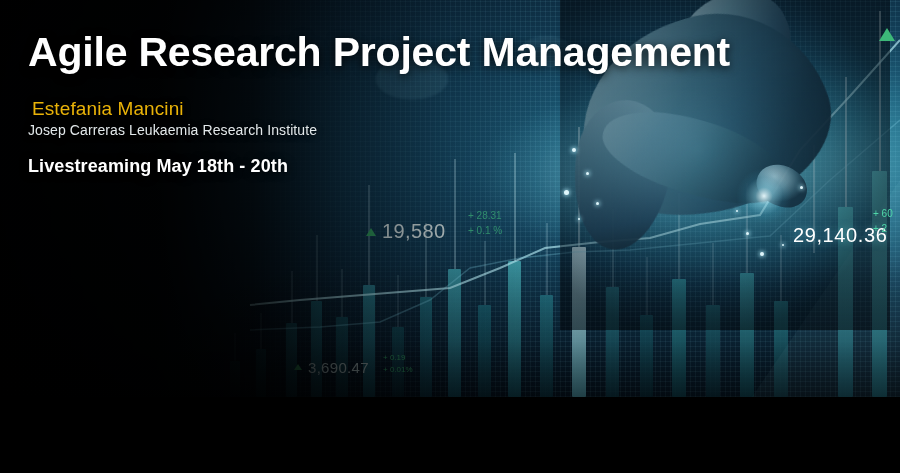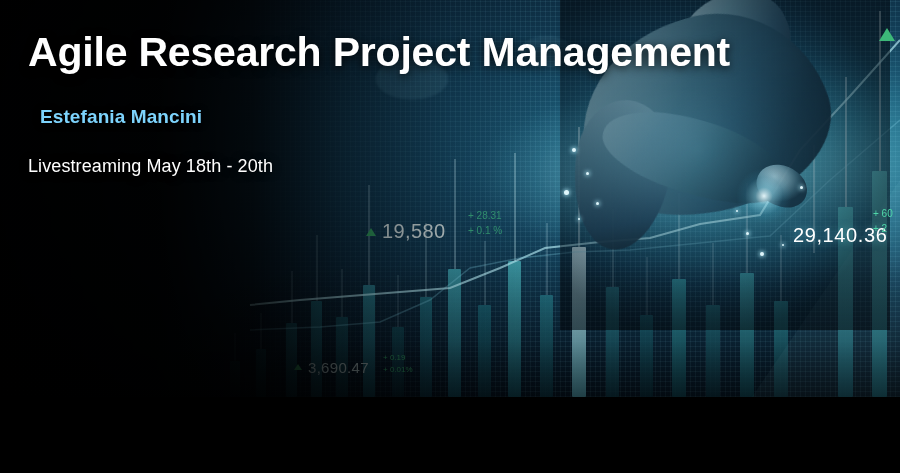"Estefania Mancini" .speaker { color: #7dd3fc -> #eab308; font-weight: 700 -> 400; margin: 12px -> 4px }
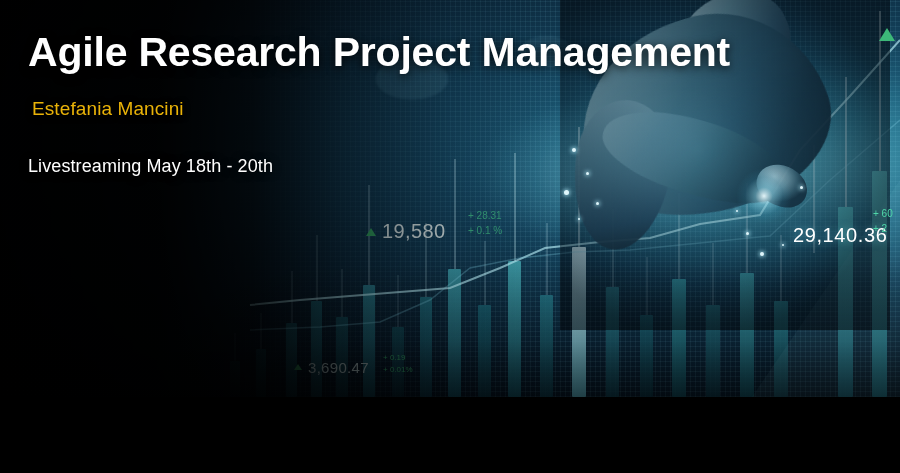"Josep Carreras Leukaemia Research" div.affiliation { html: none -> <div>Josep Carreras Leukaemia Research Institute</div> }
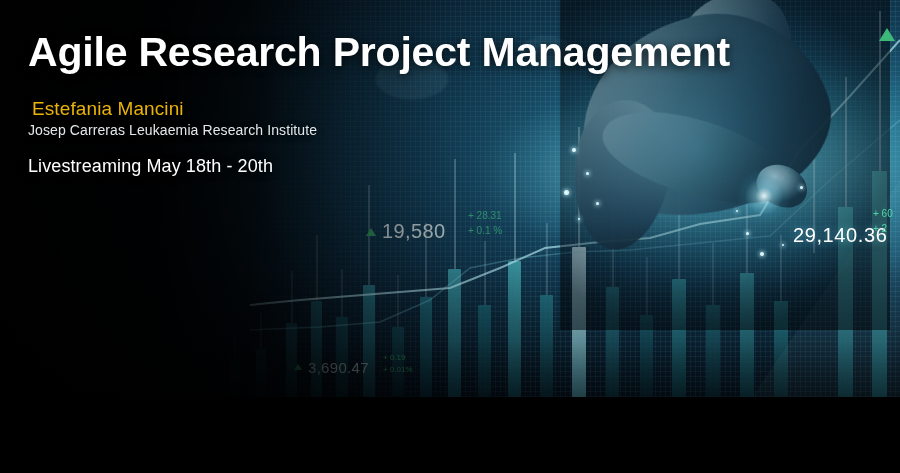"Livestreaming May 18th - 20th" .dates { font-weight: 400 -> 700 }
